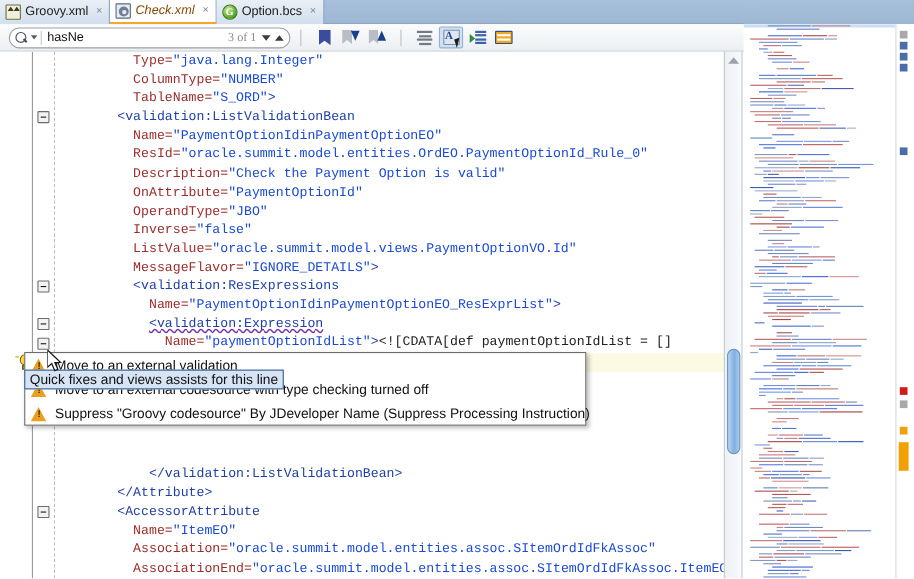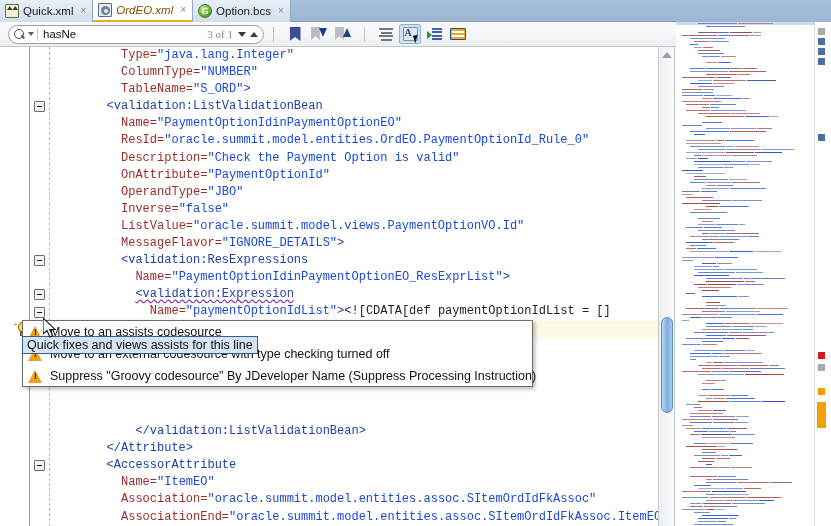"Quick.xml" span { text: Quick.xml -> Groovy.xml }
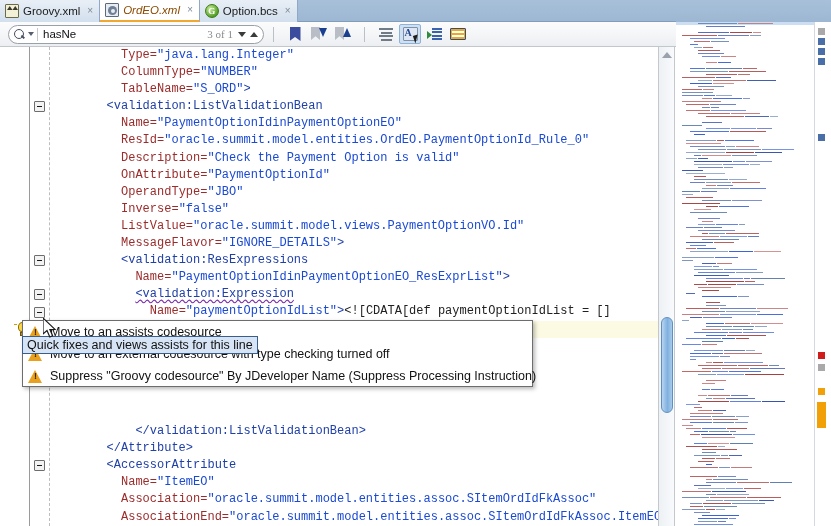"OrdEO.xml" span { text: OrdEO.xml -> Check.xml }
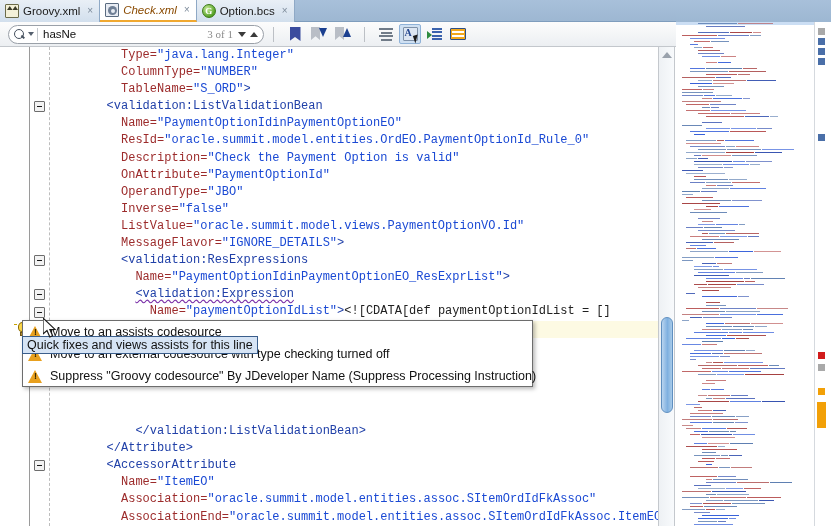"Move to an assists codesource" span { text: assists codesource -> external validation }
